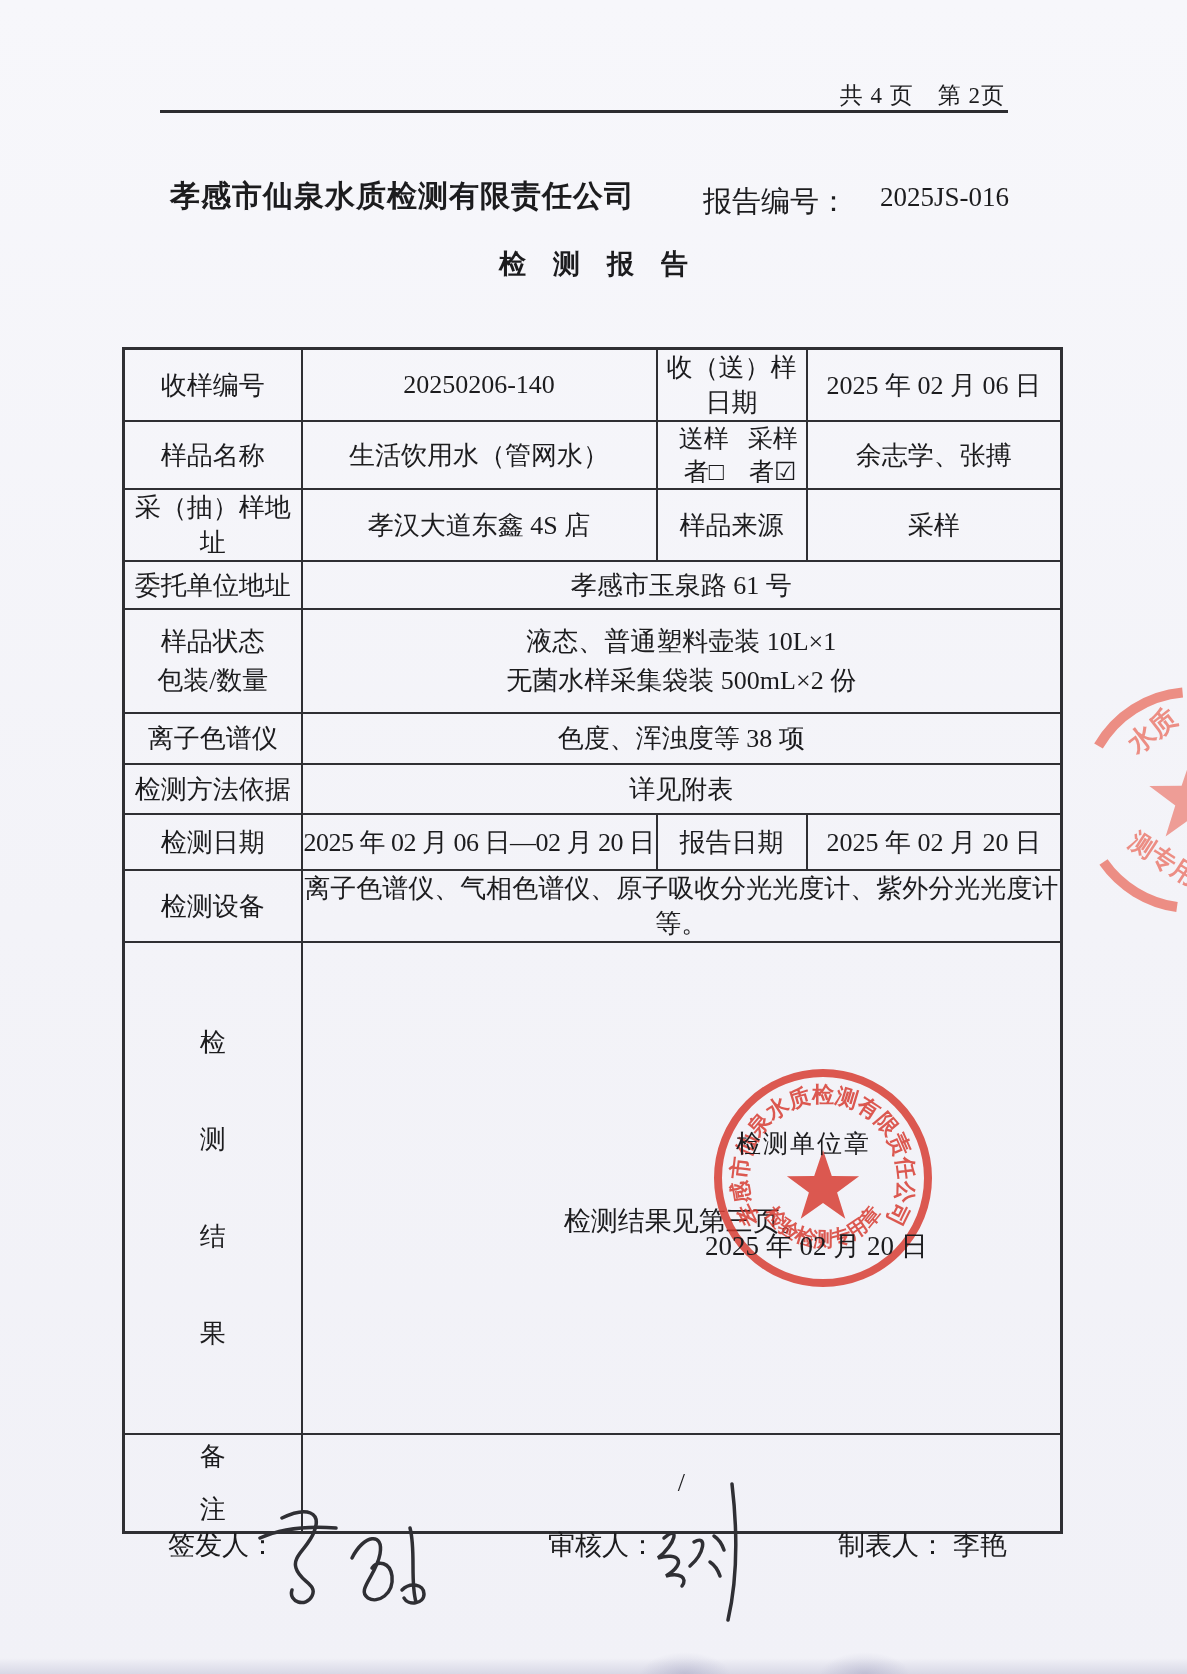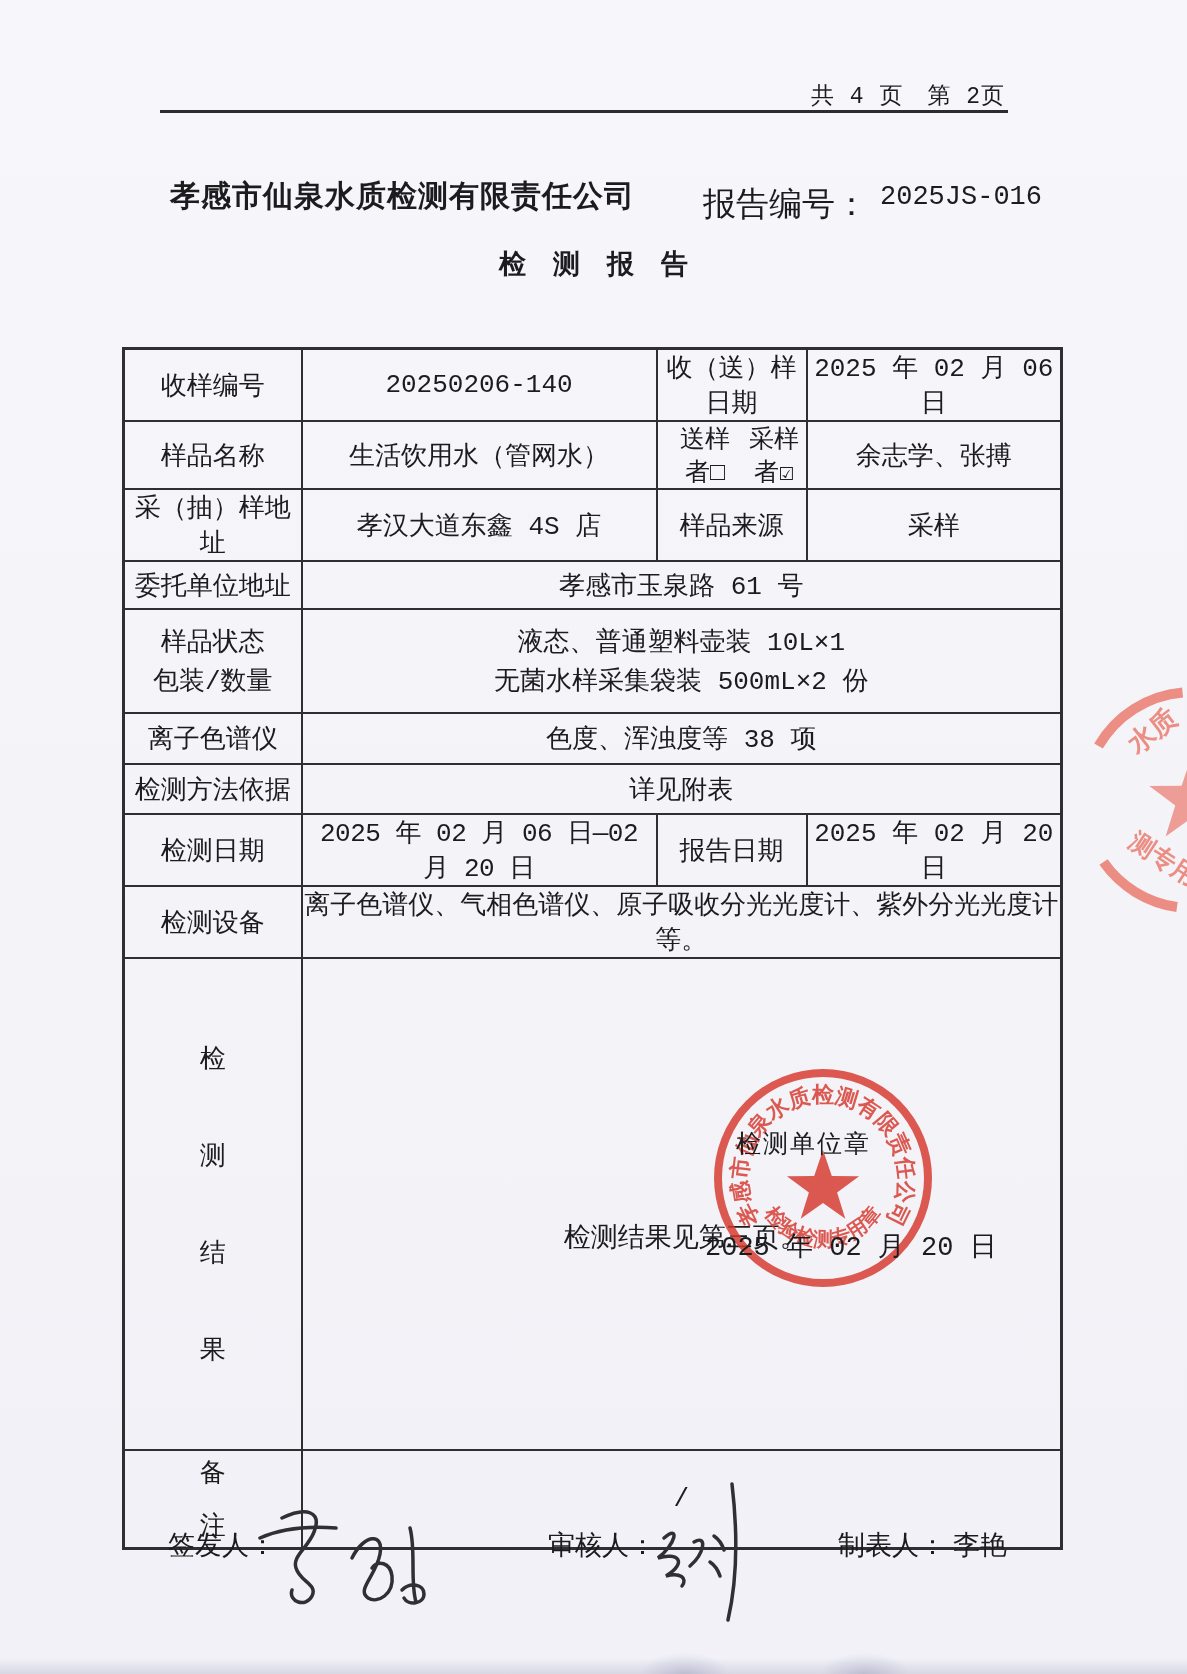"共 4 页 第 2页" .page { font-family: Liberation Mono, monospace -> Liberation Serif, serif }
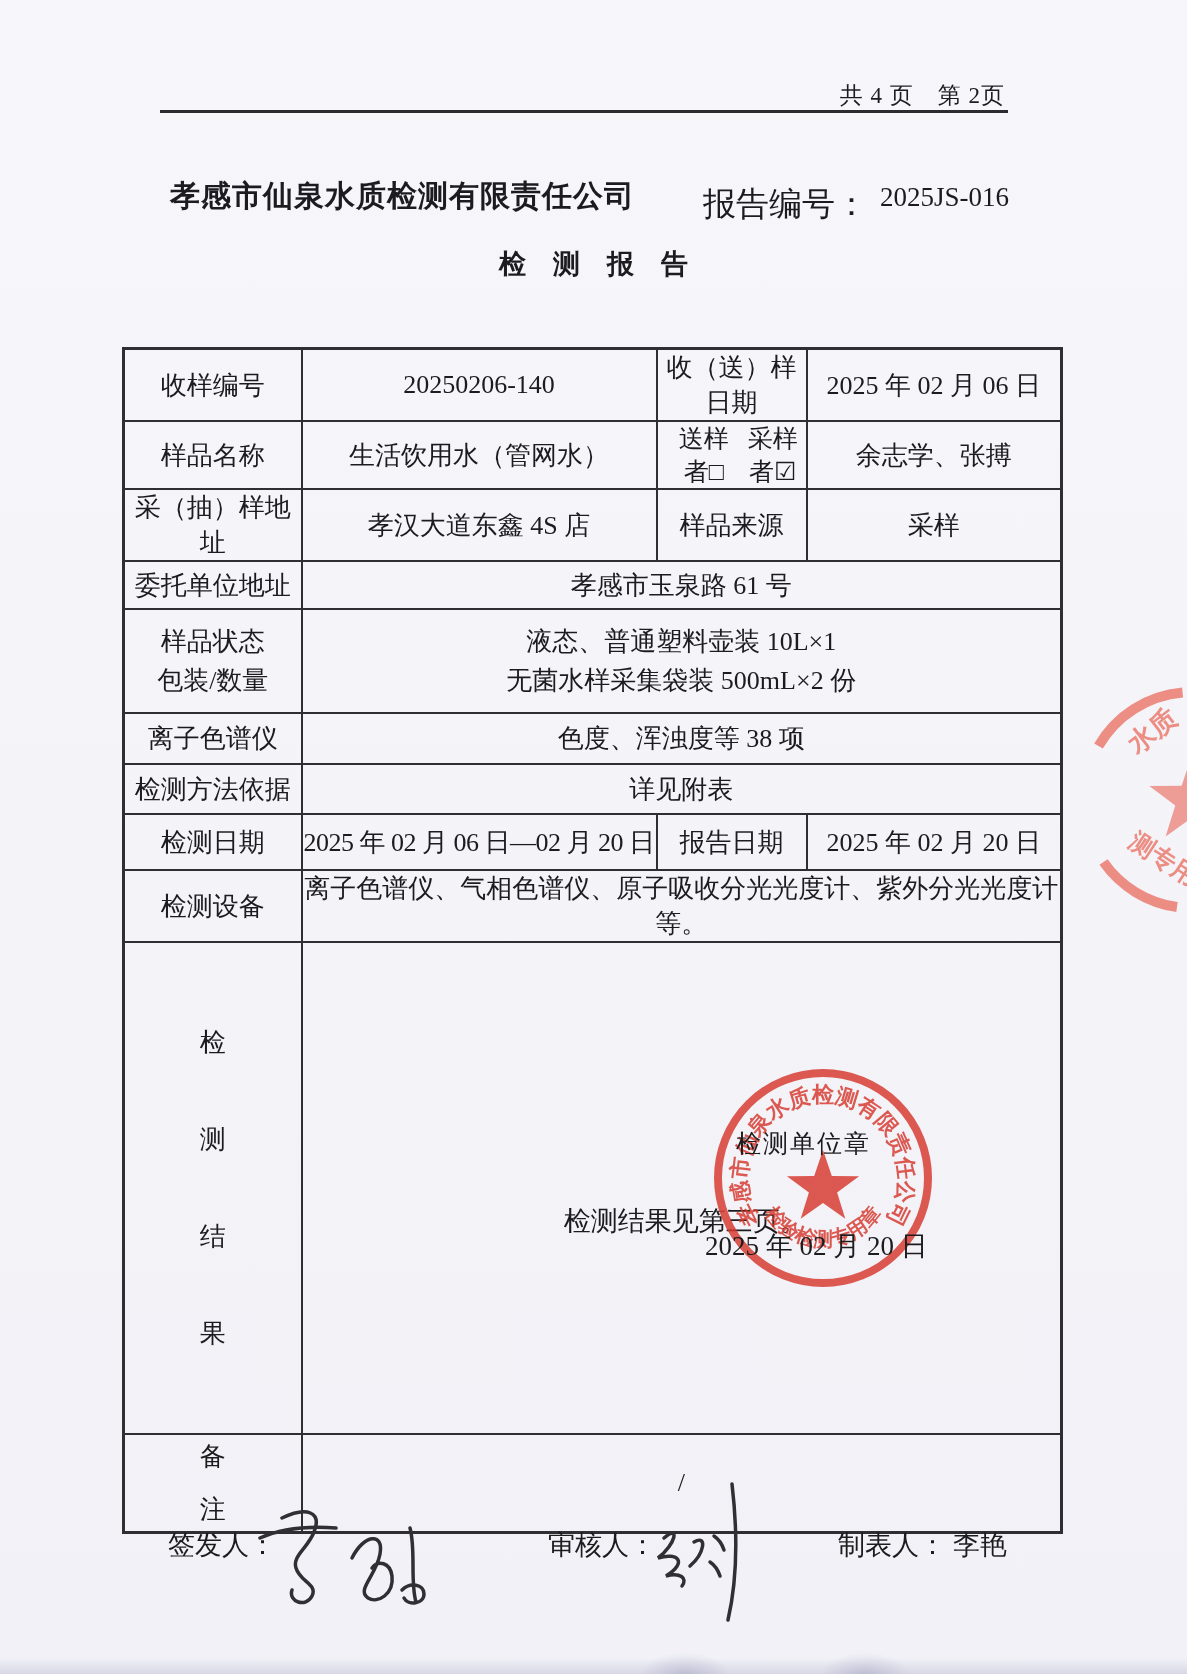"报告编号：" .report-no-label { font-size: 33px -> 29px }
